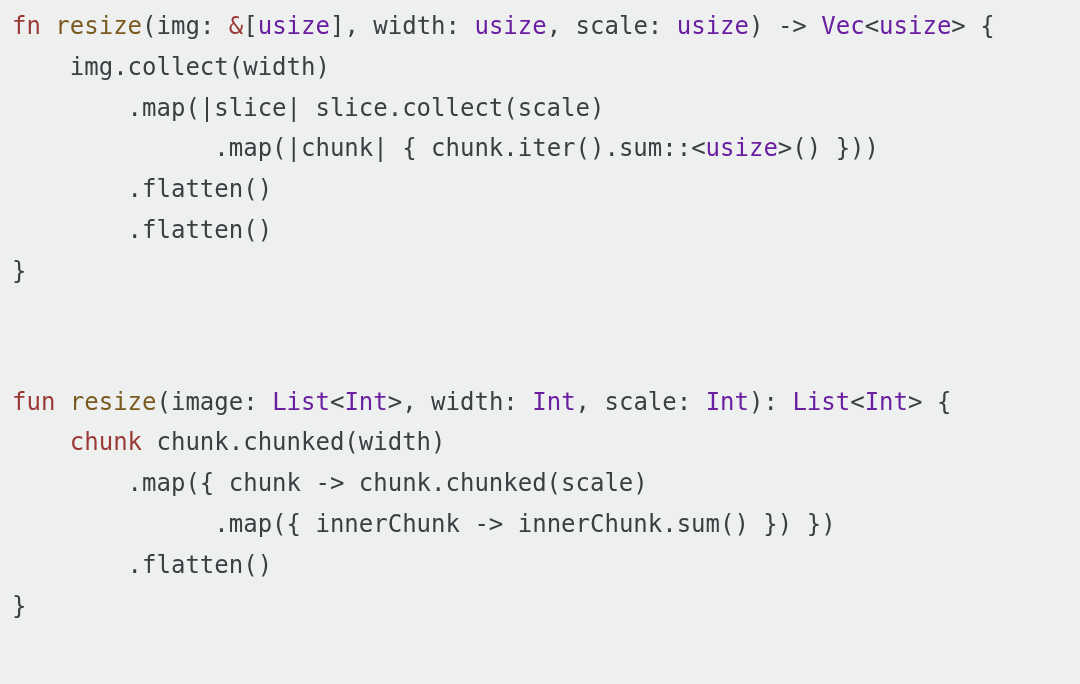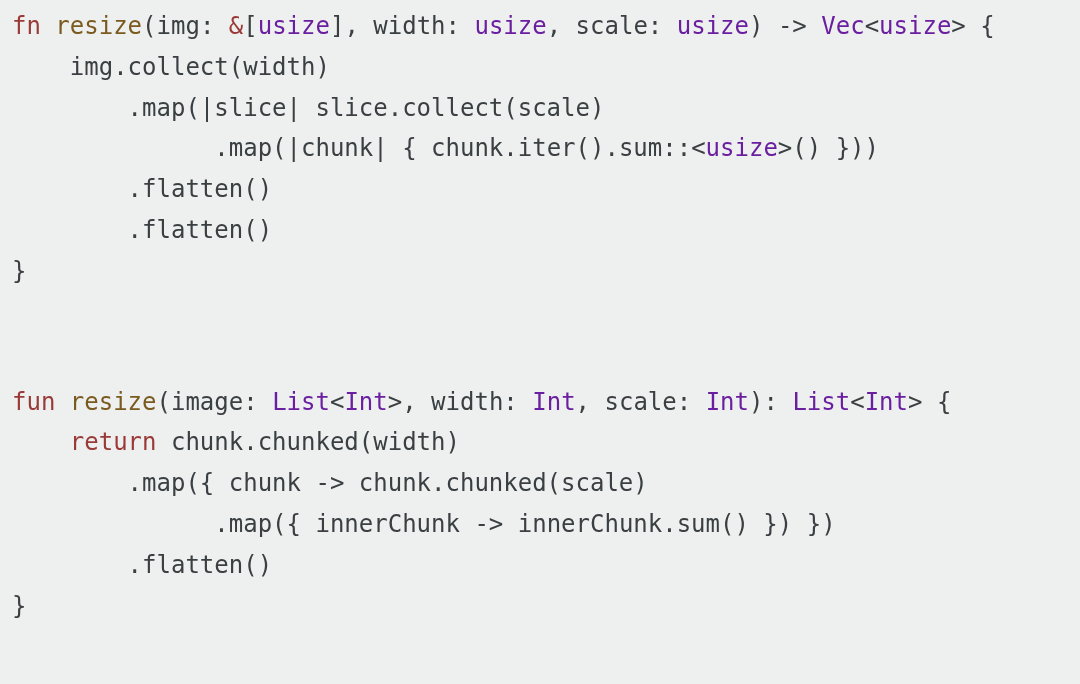"return" span.kw { text: return -> chunk }
